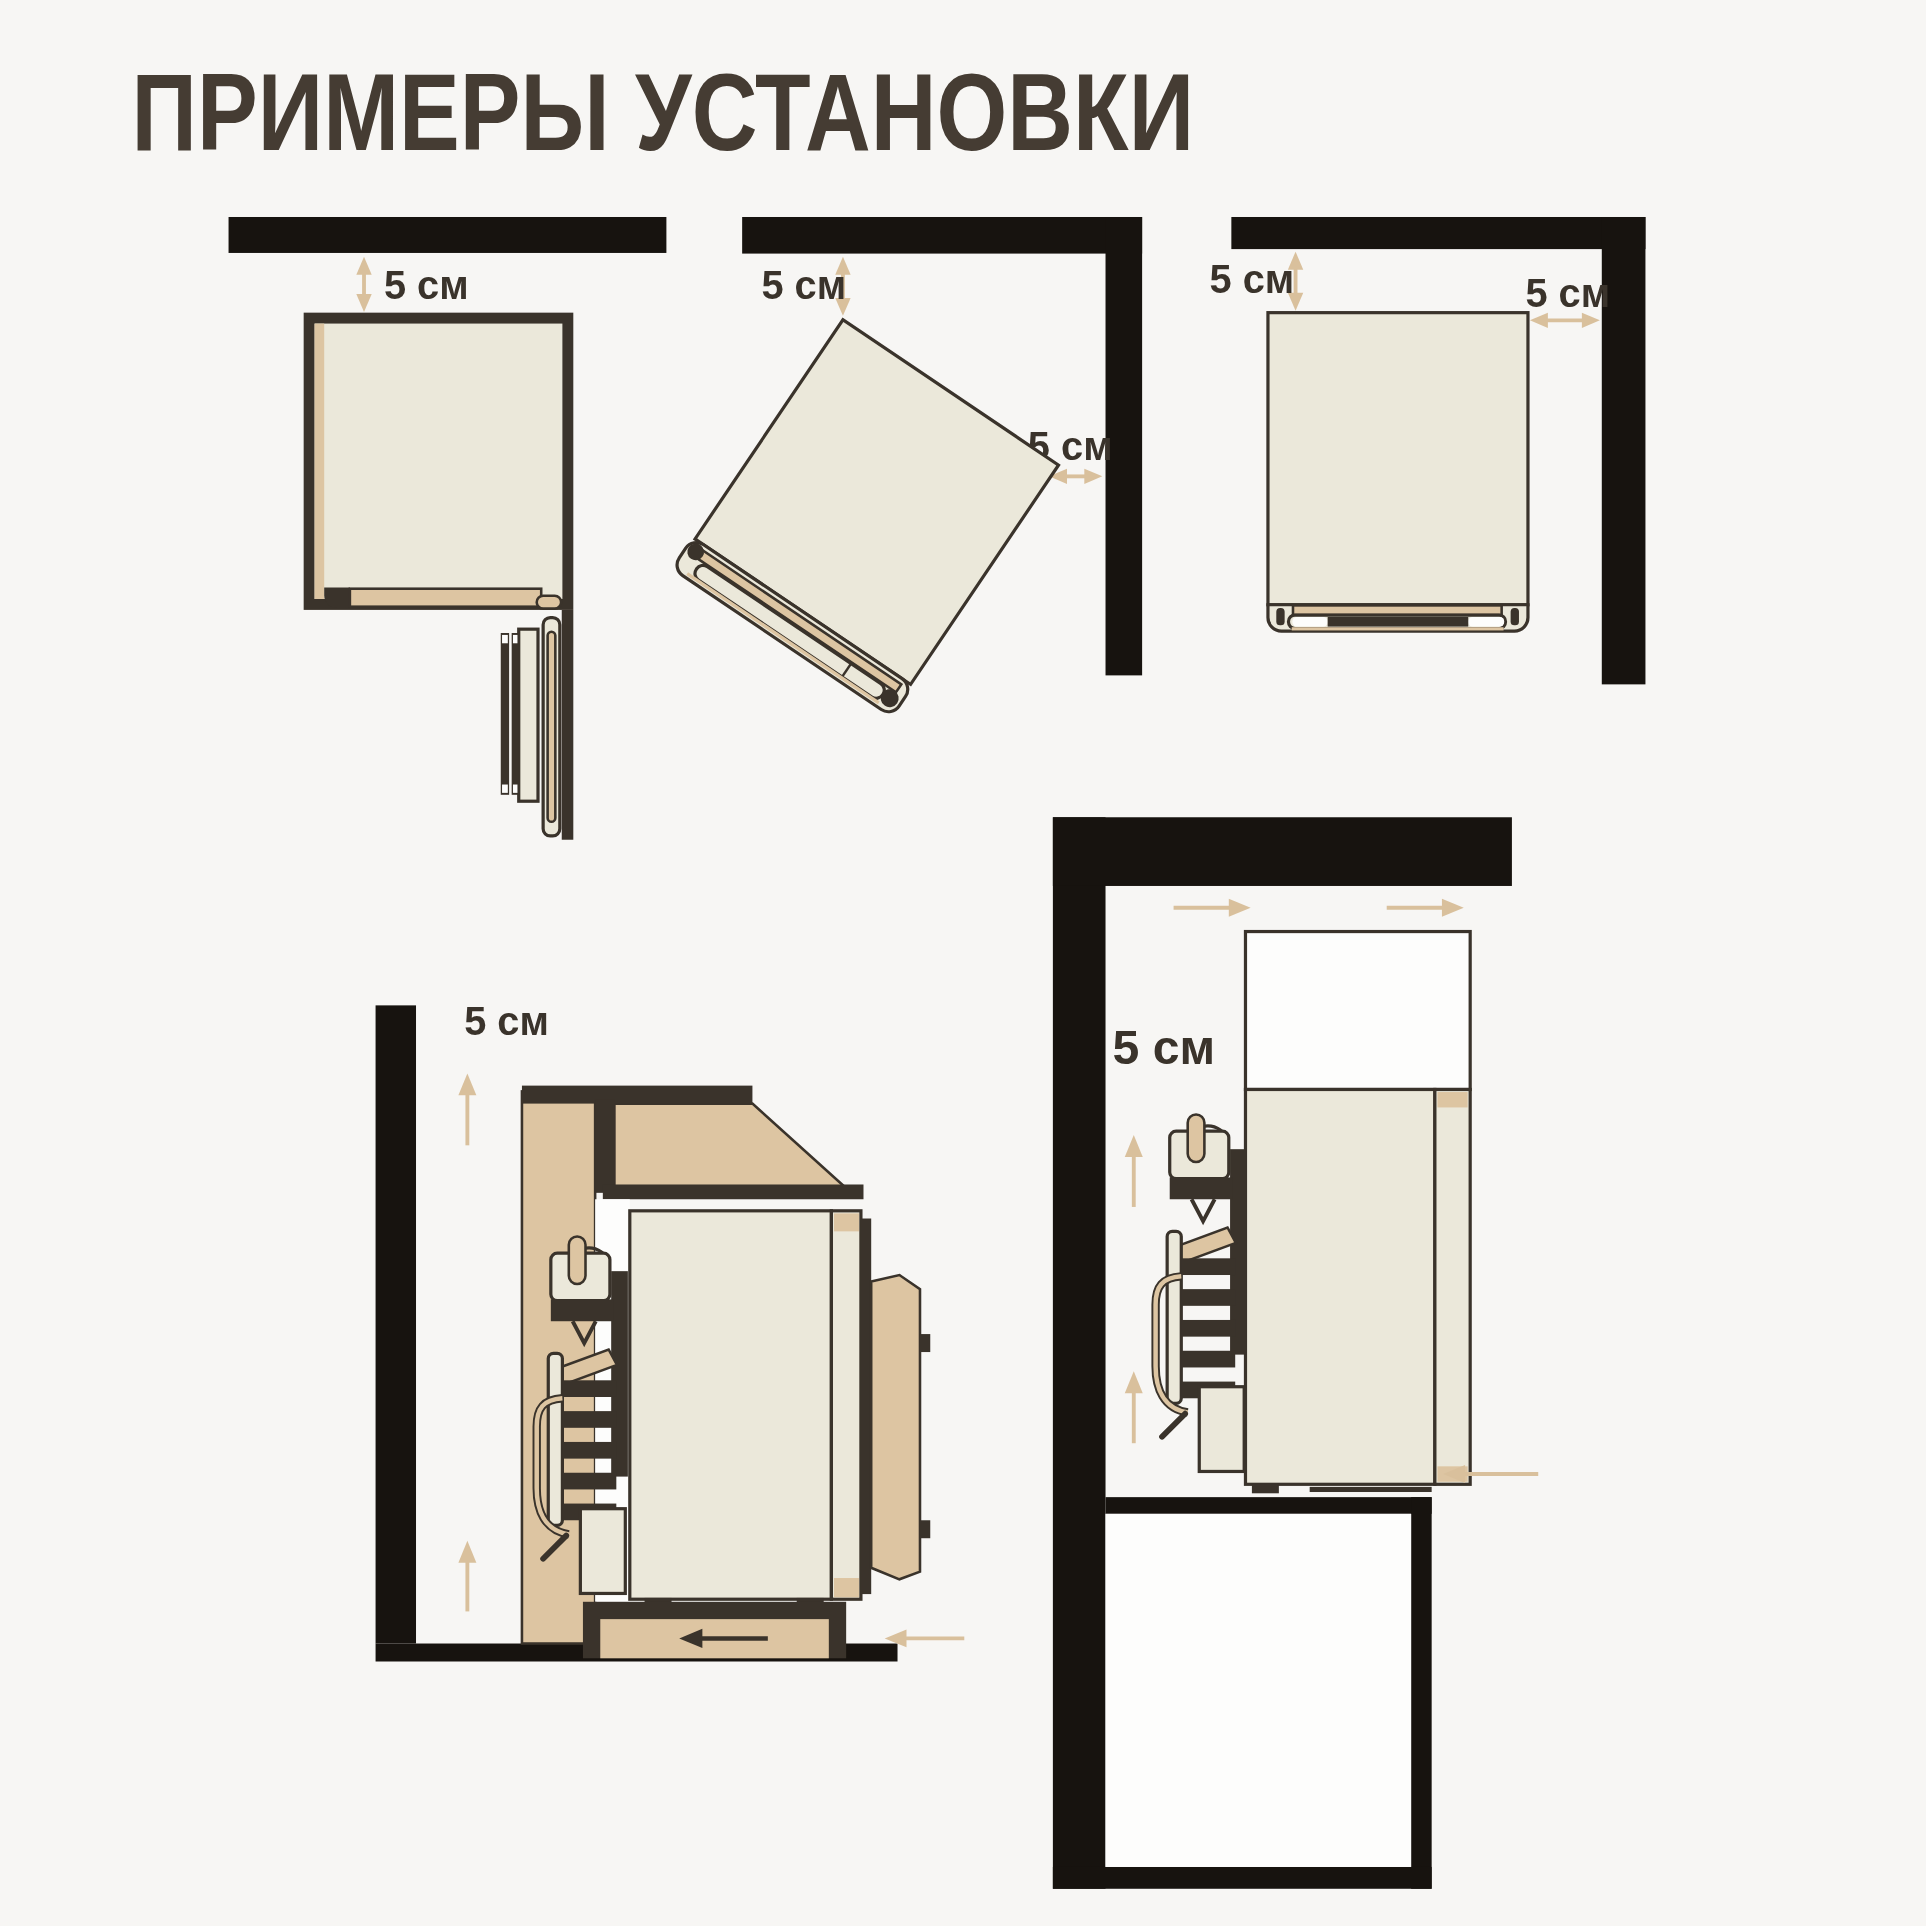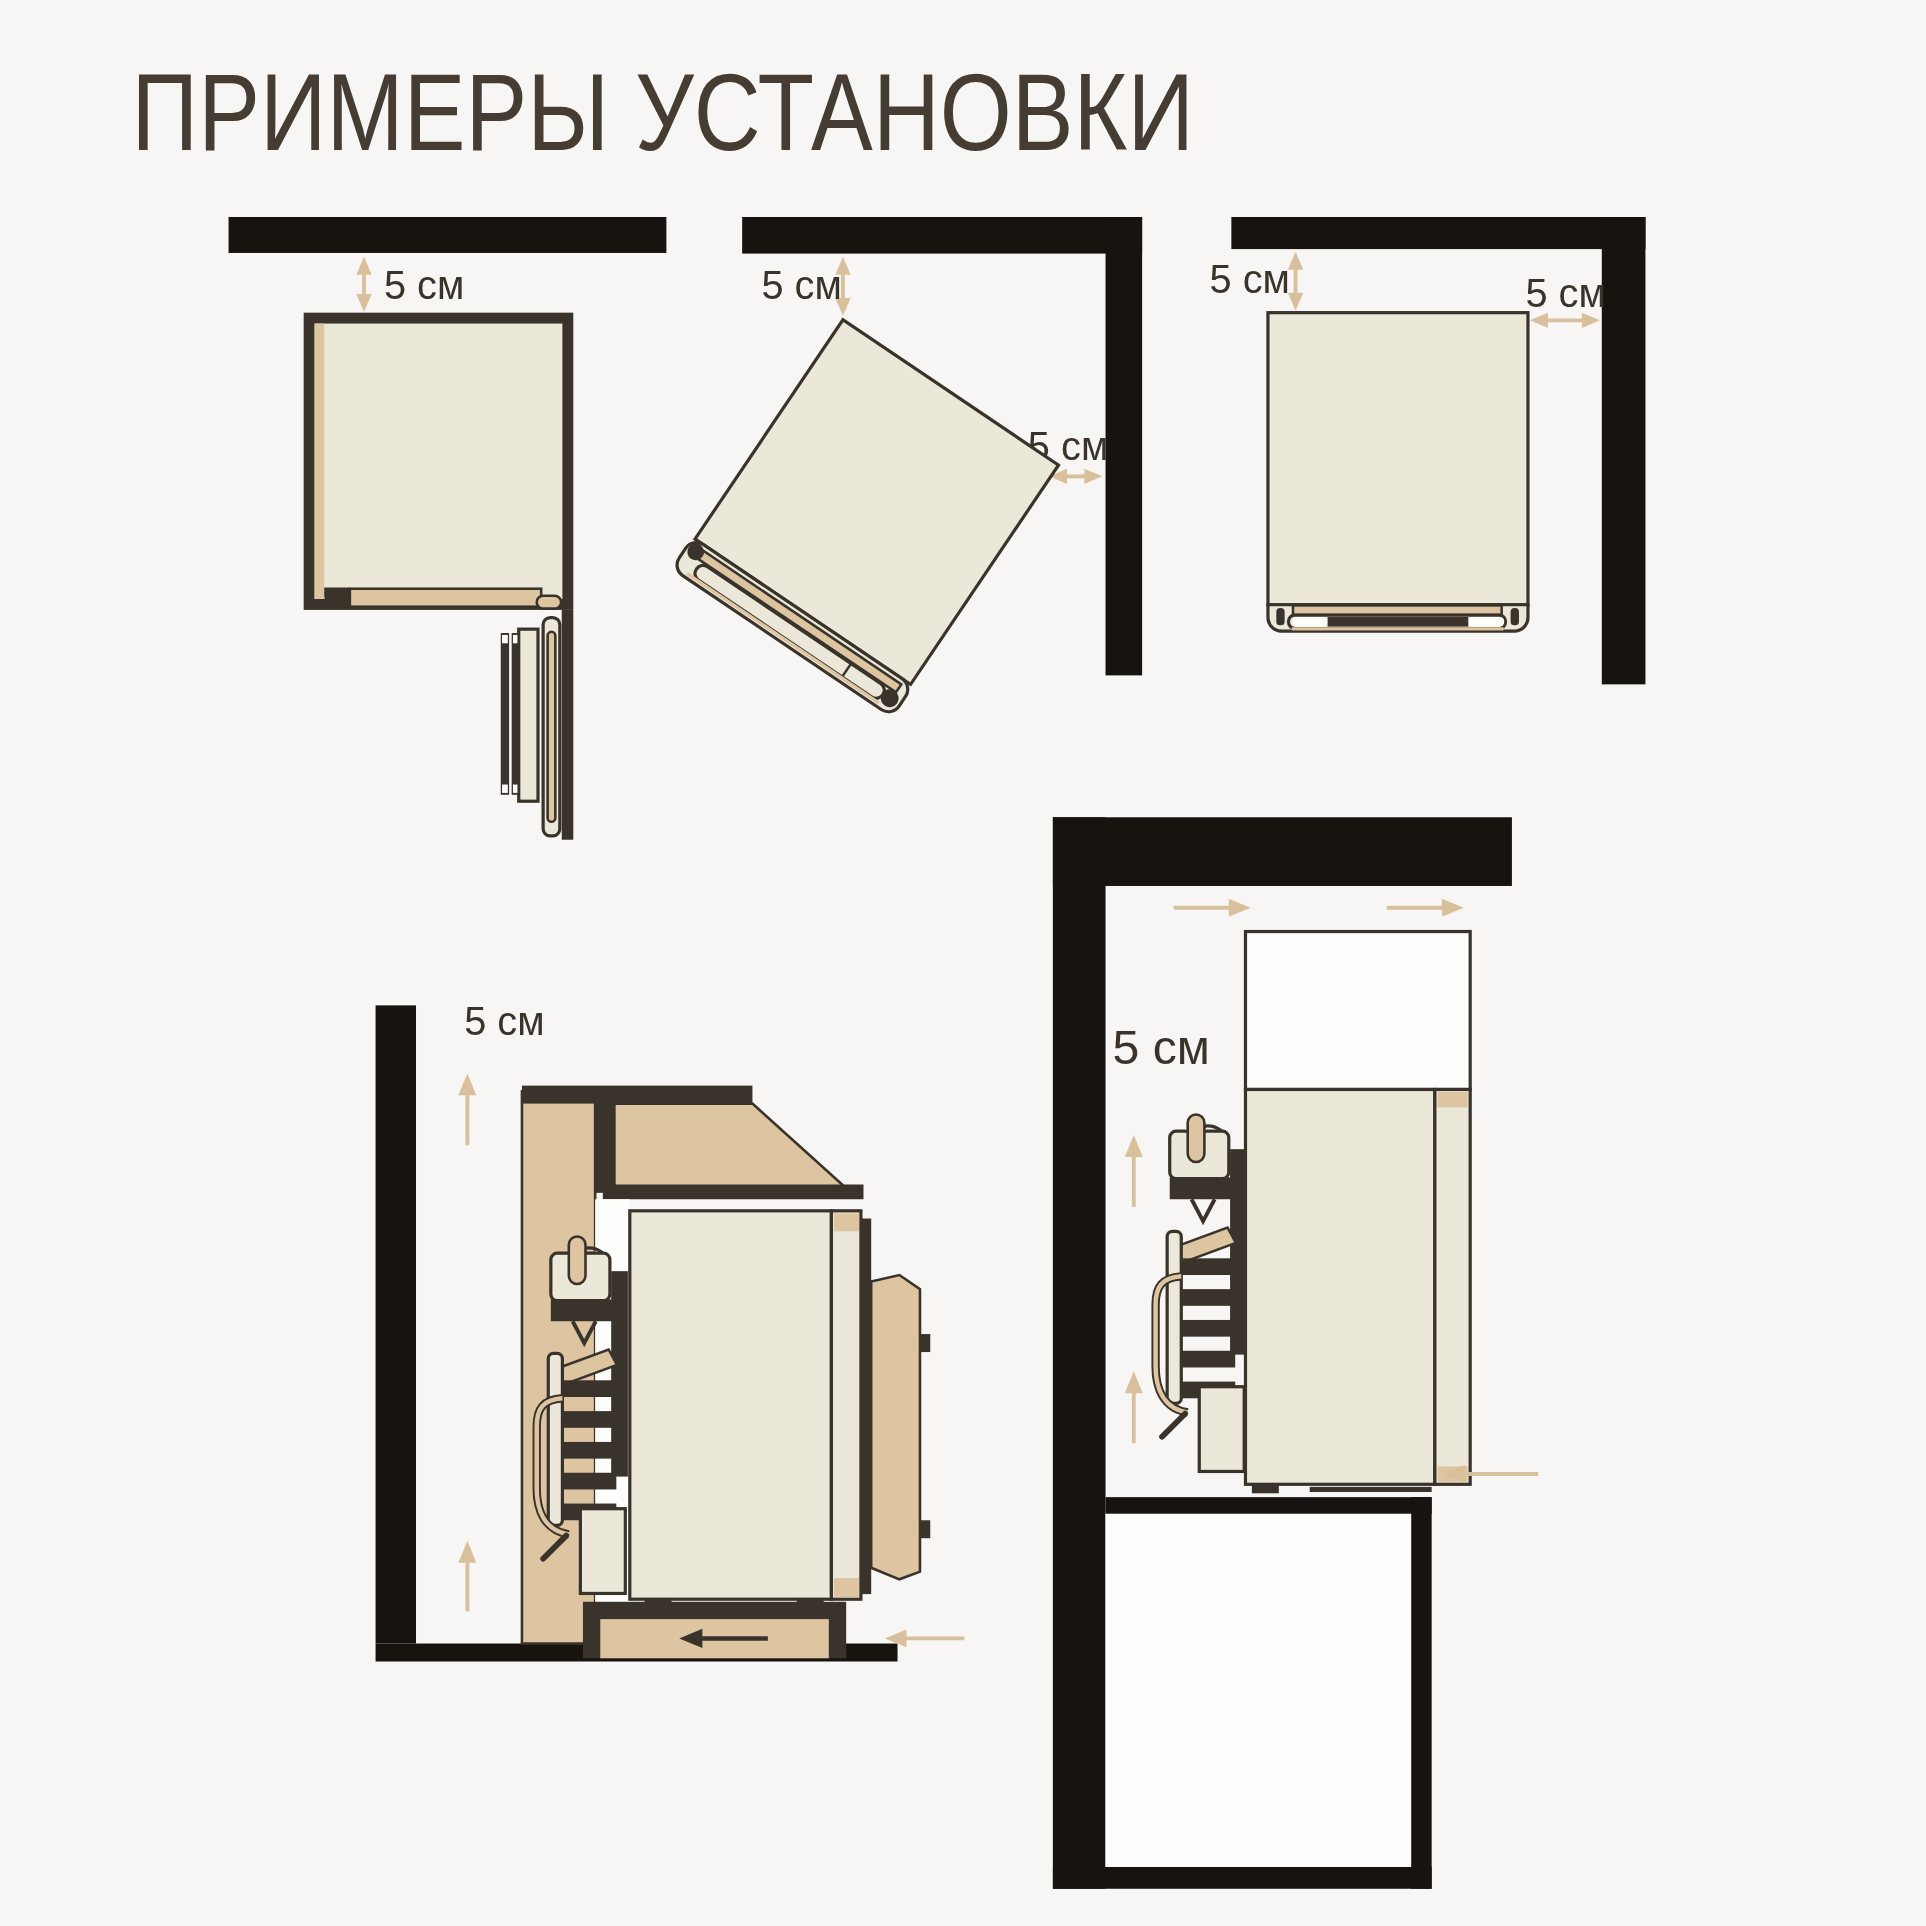"ПРИМЕРЫ УСТАНОВКИ" .stage { font-weight: none -> bold }
